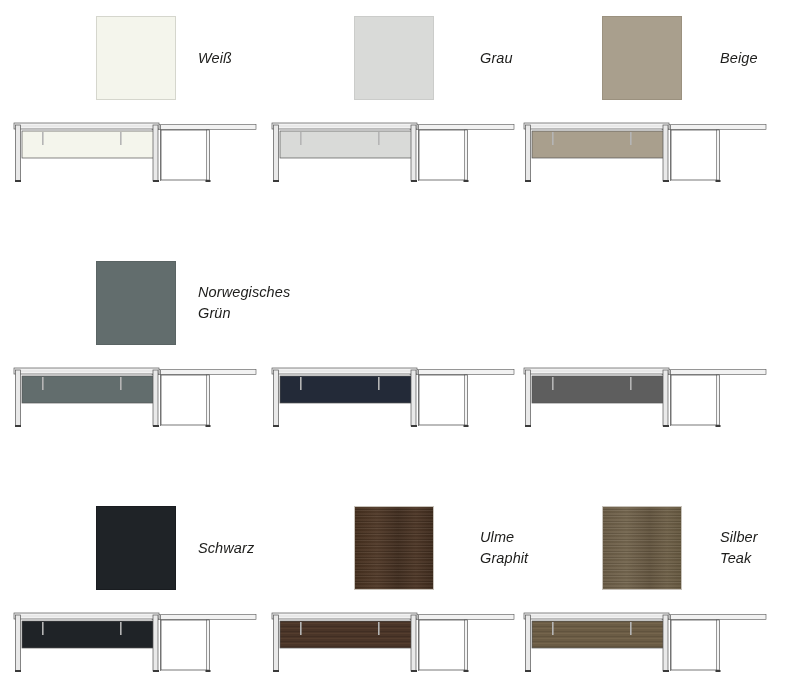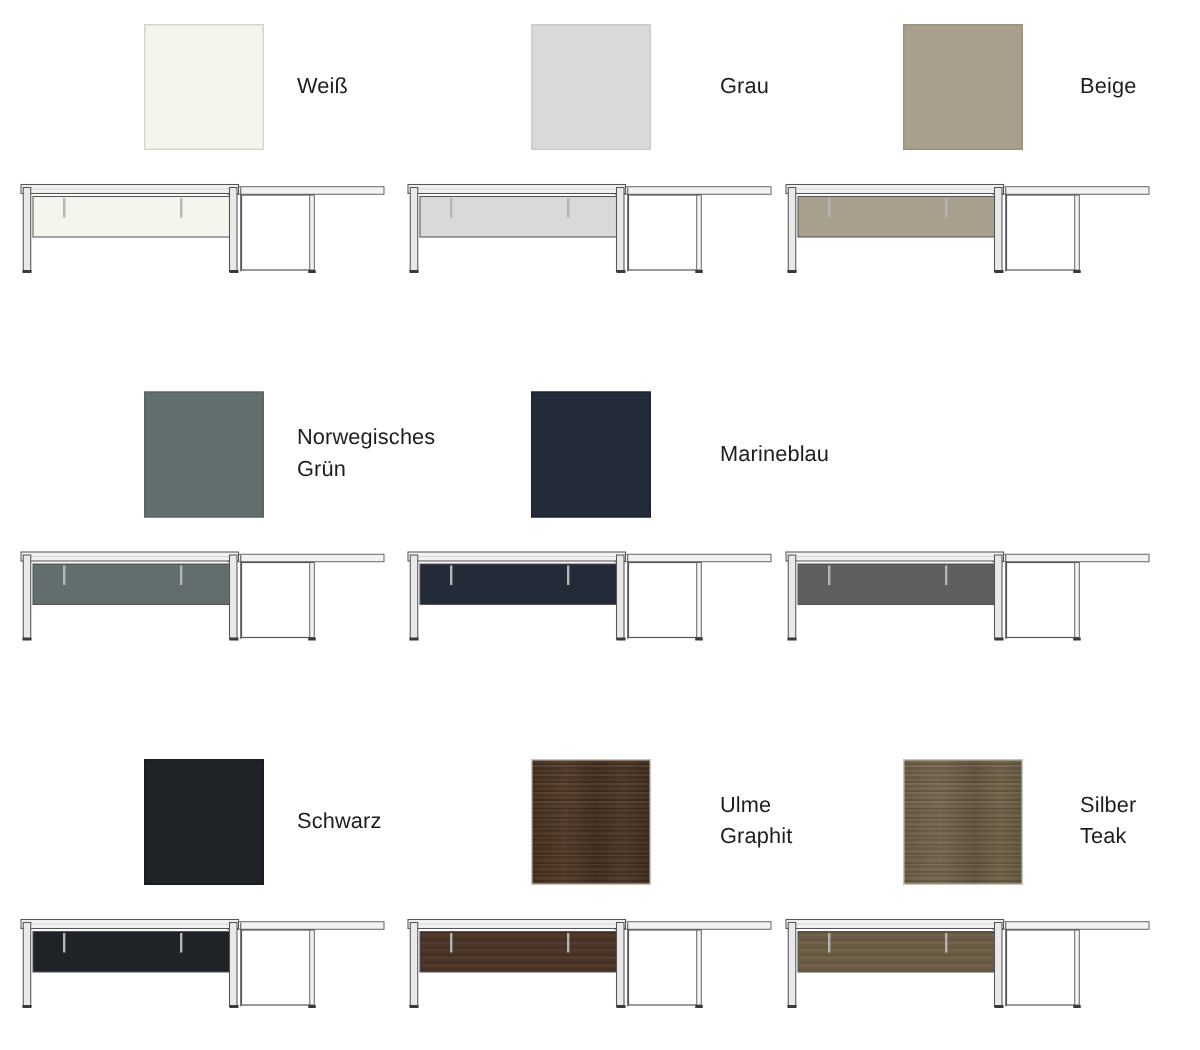"Weiß" .swatch-block { font-style: none -> italic }
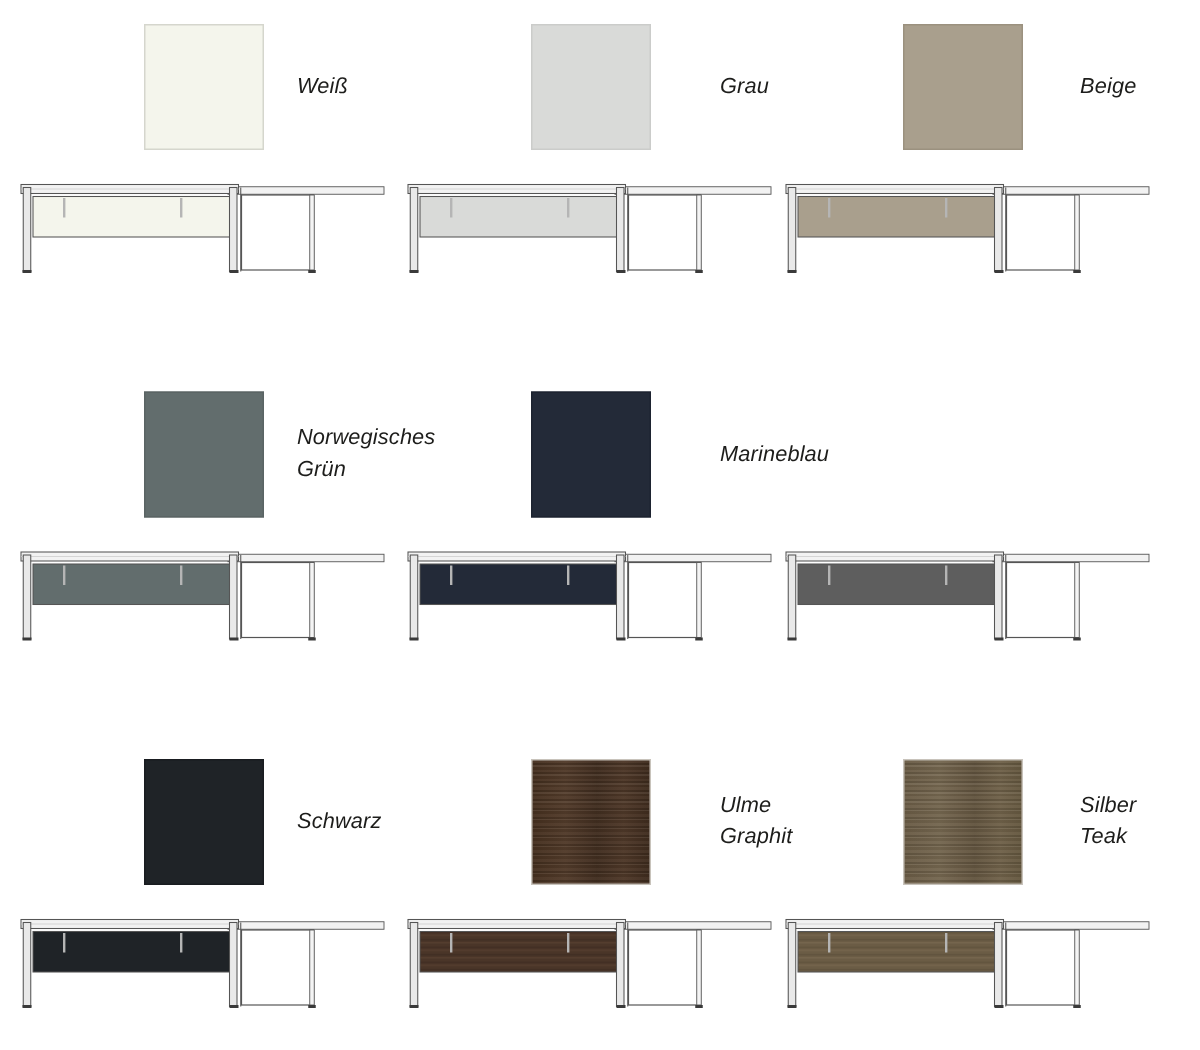"Marineblau" div.swatch-block { html: <div> <div></div> <div>Marineblau</div> </div> -> none }
